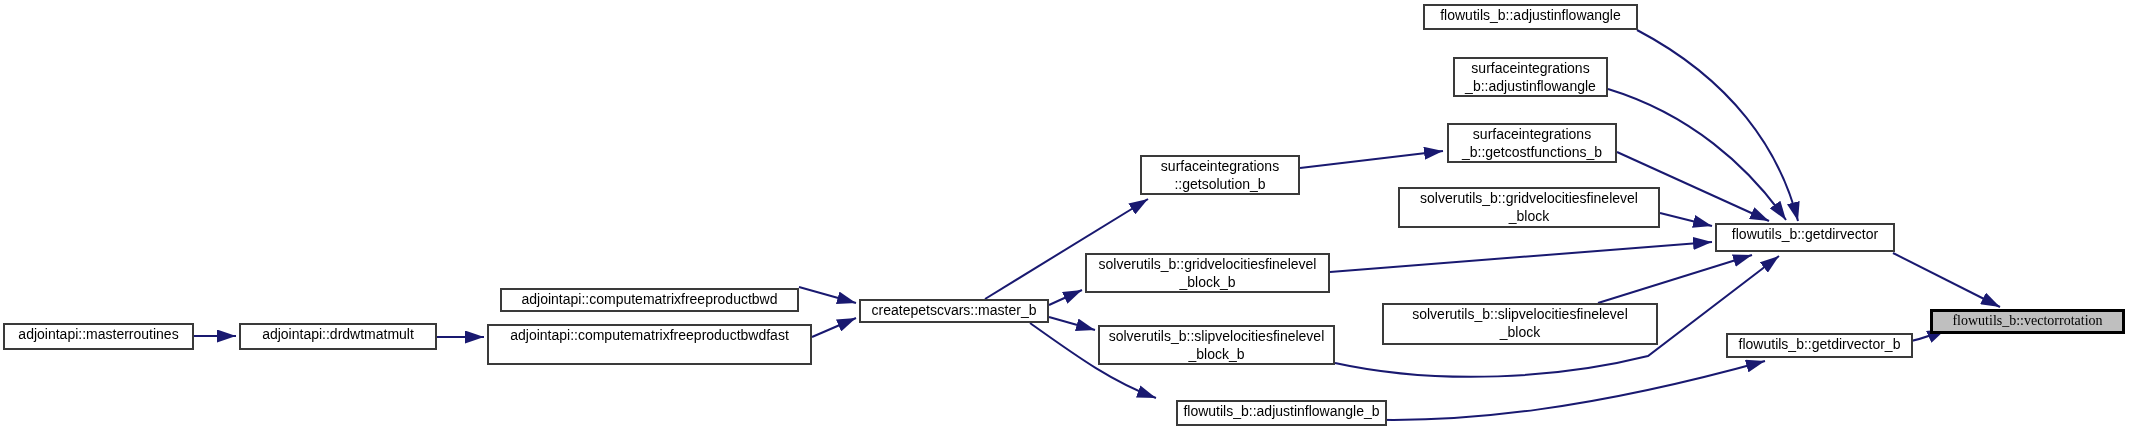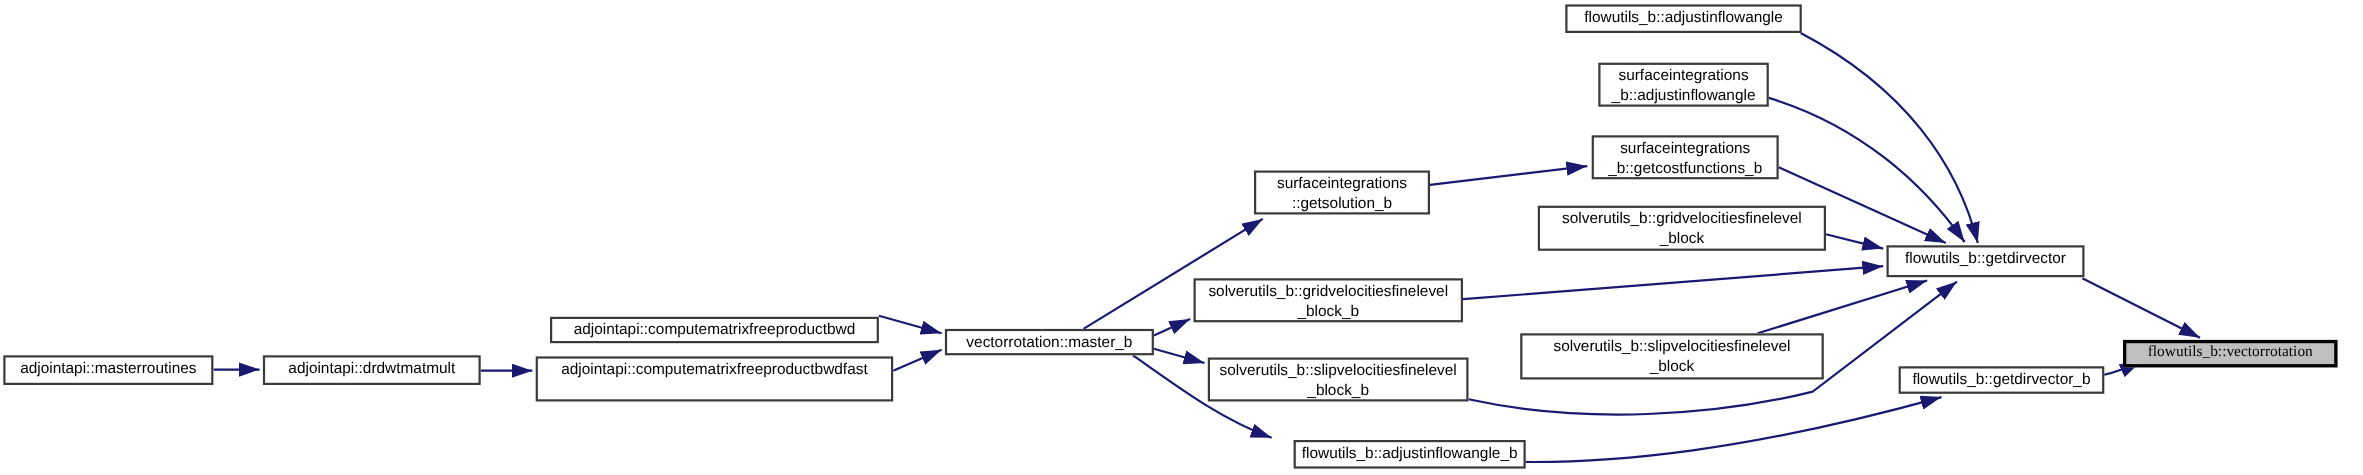"vectorrotation::master_b" span { text: vectorrotation::master -> createpetscvars::master }
